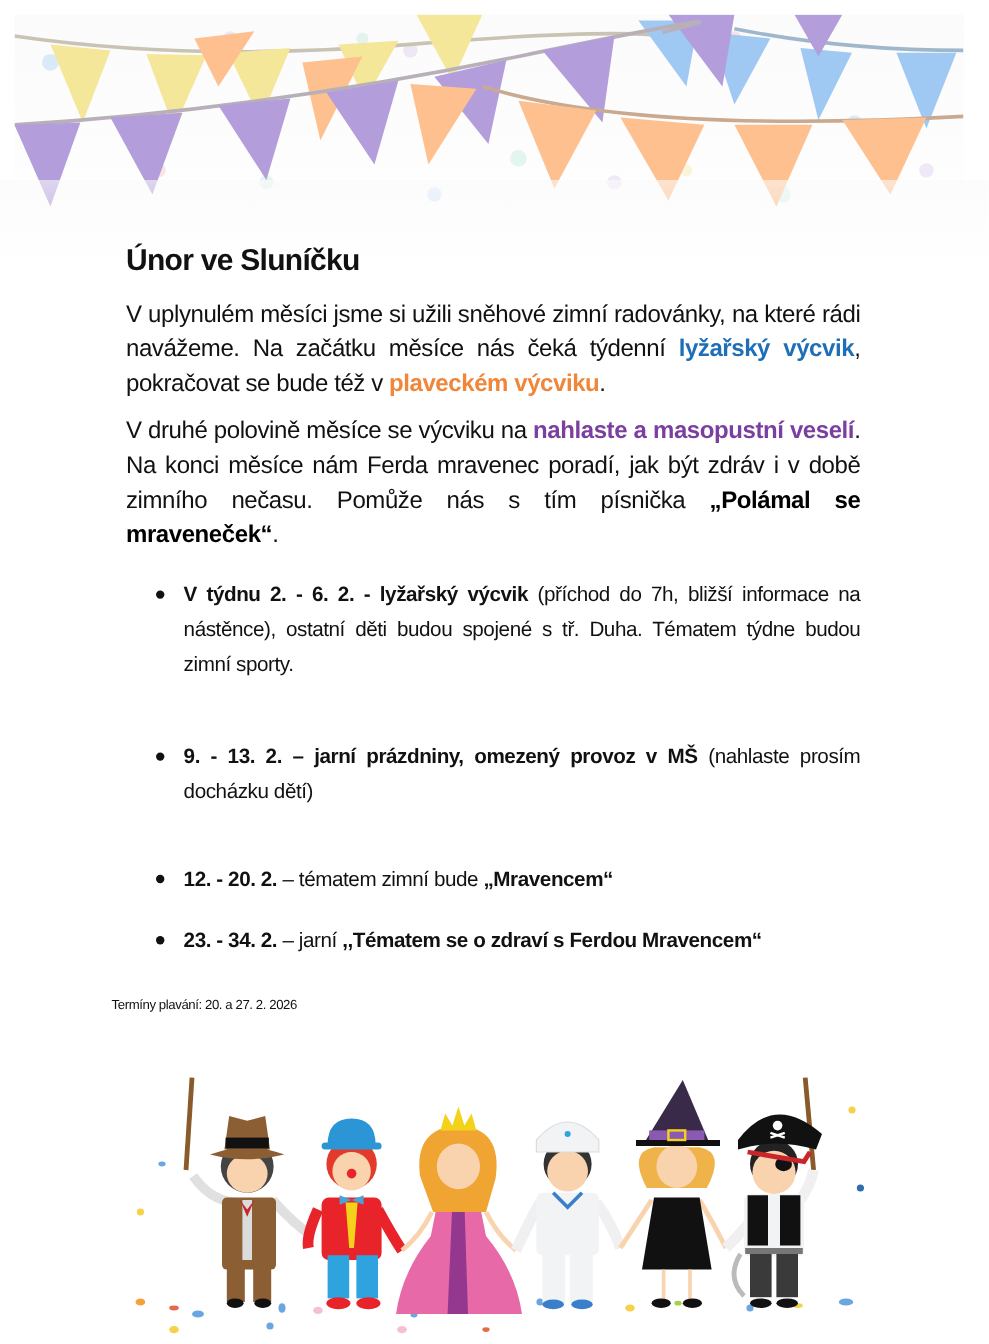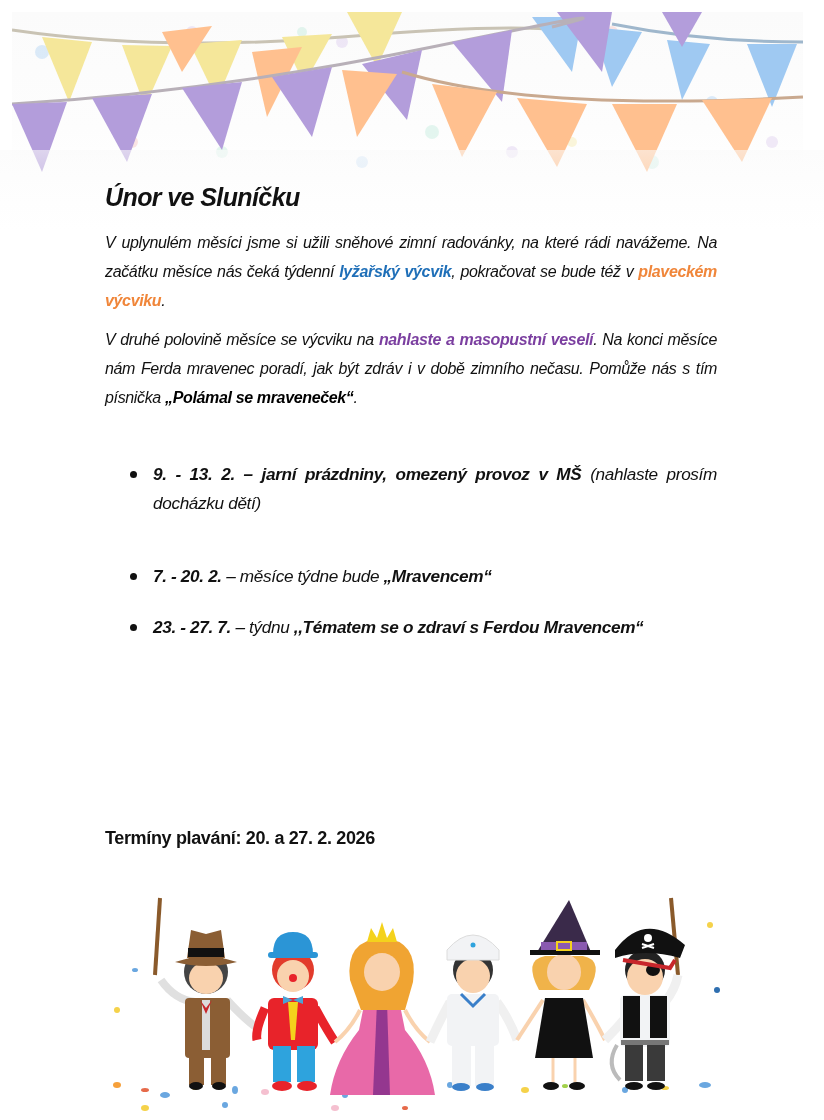"Únor ve Sluníčku" .content { font-style: italic -> none; top: 180px -> 200px }
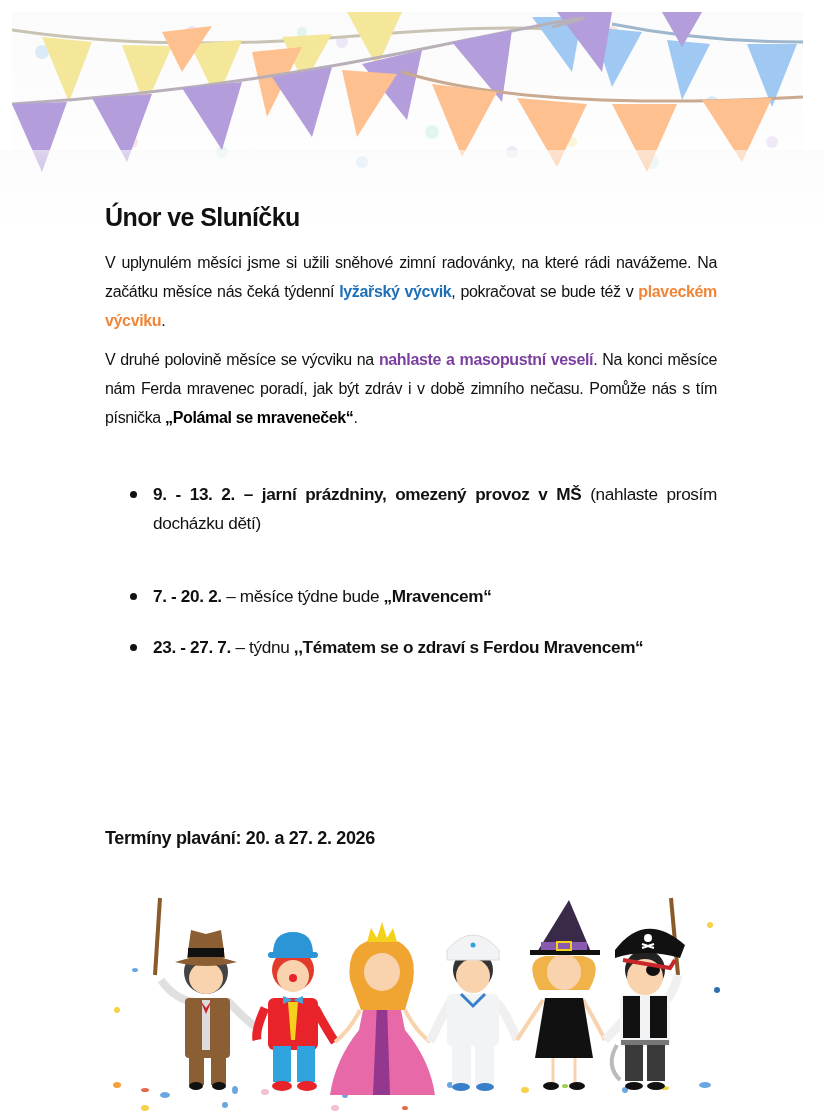"V uplynulém měsíci jsme si" .para { font-size: 16px -> 20px }
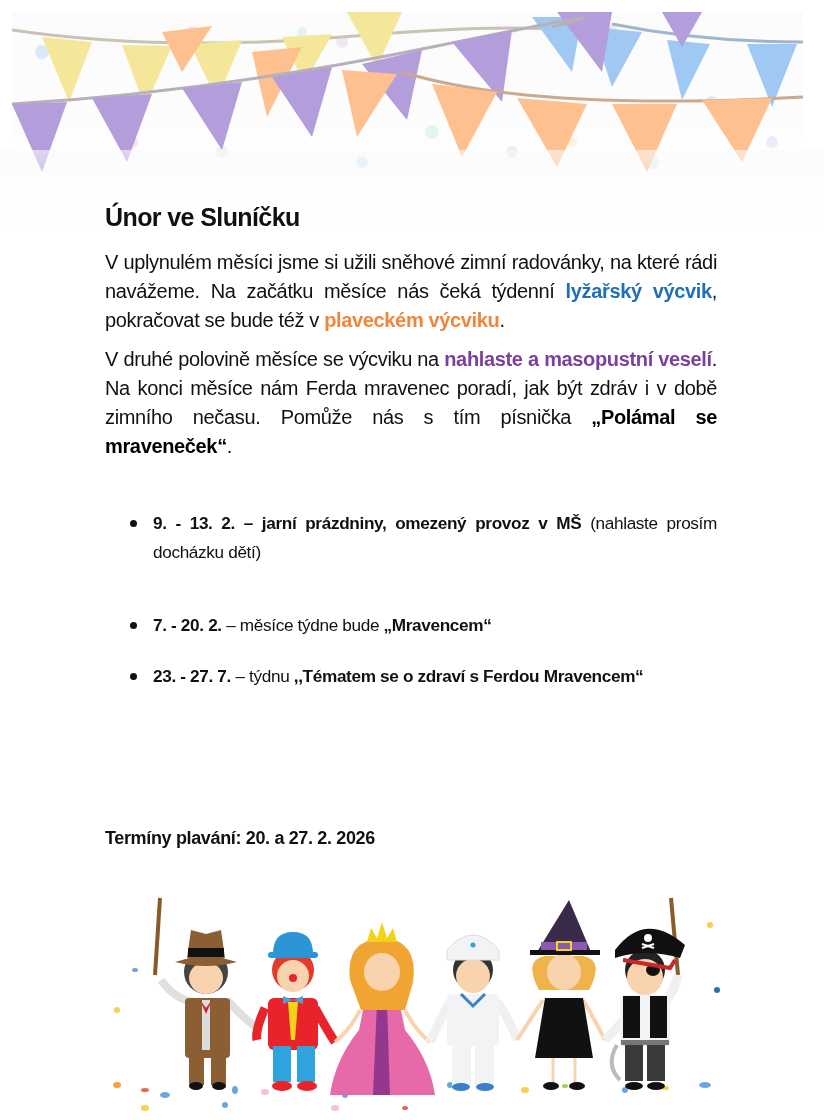"V týdnu 2. - 6." li.li-1 { html: none -> <li> <span></span> <b>V týdnu 2. - 6. 2. - lyžařský výcvik</b><span> (příchod do 7h, bližší informace na nástěnce), ostatní děti budou spojené s tř. Duha. Tématem týdne budou zimní sporty.</span> </li> }
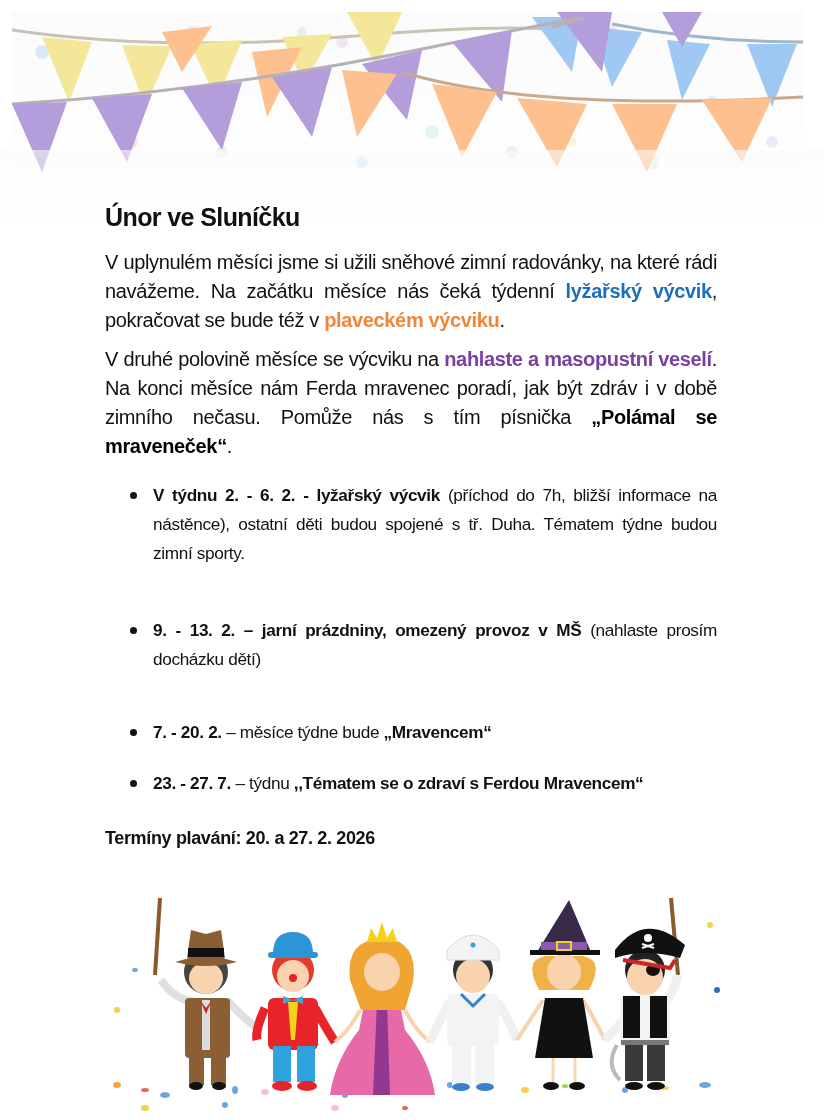"7. - 20. 2." b { text: 7 -> 12 }
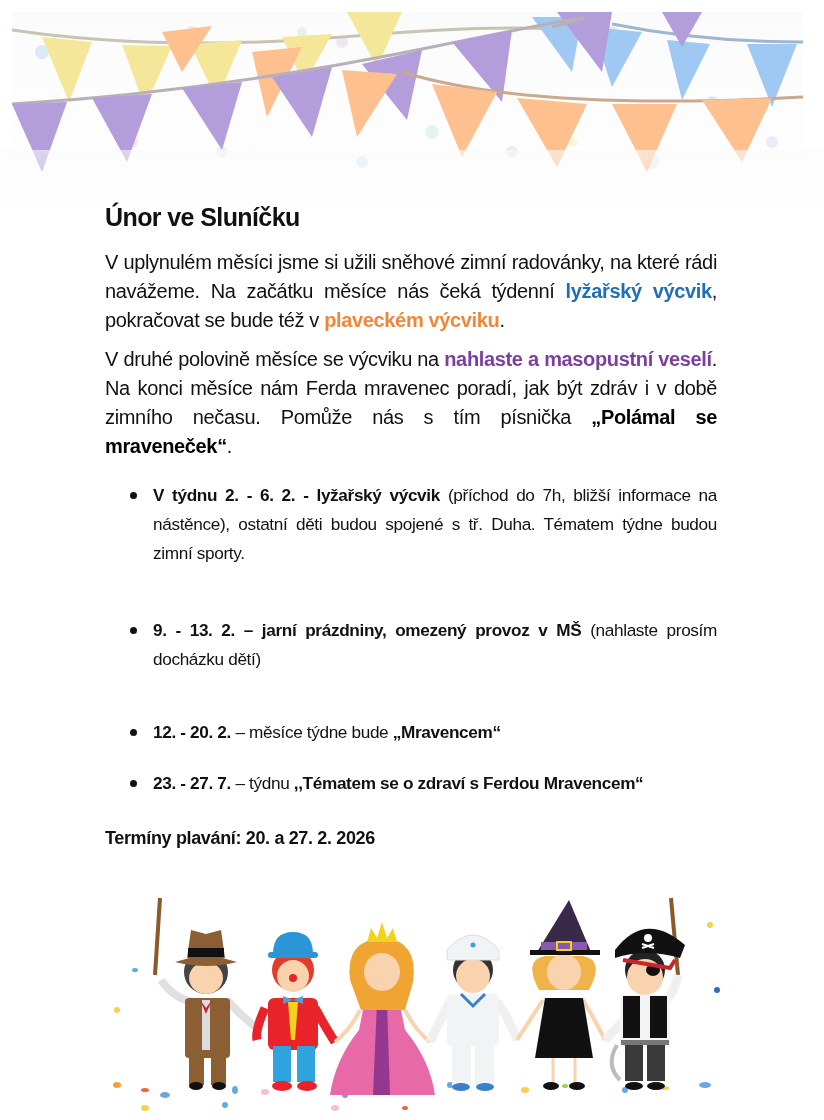"– měsíce týdne bude" span { text: měsíce týdne -> tématem zimní }
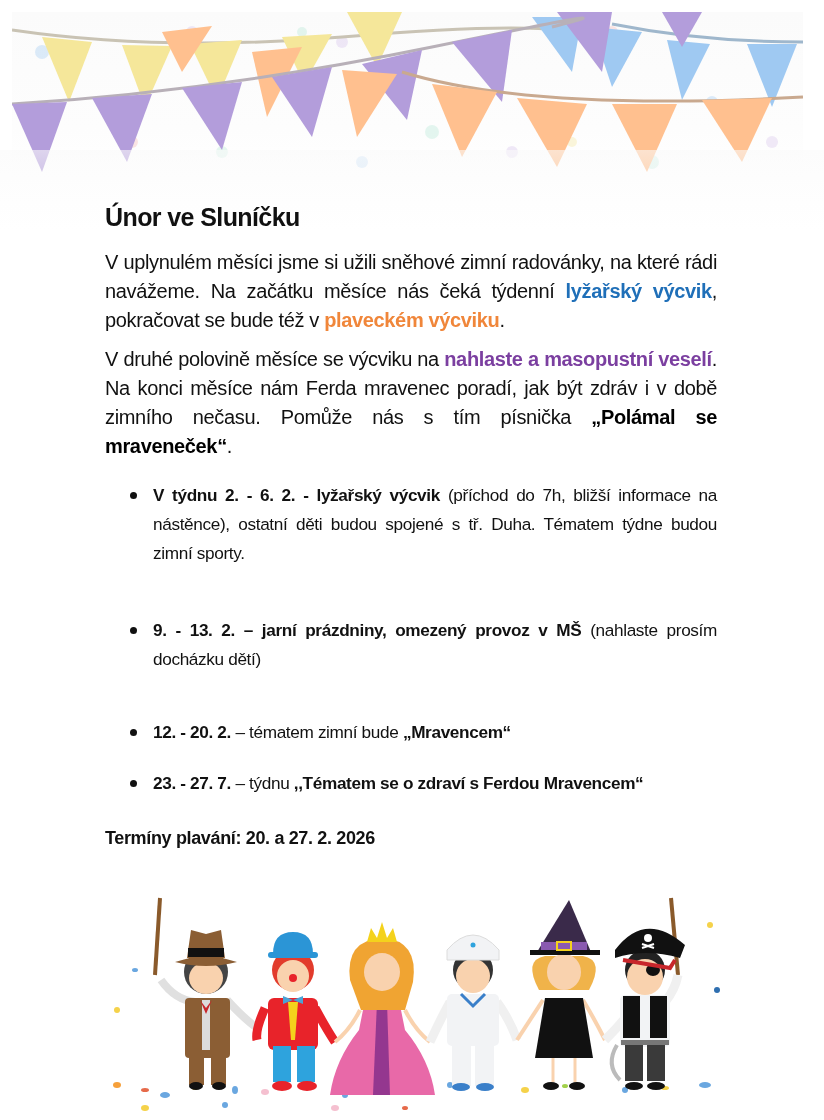"23. - 27. 7." b { text: 27. 7 -> 34. 2 }
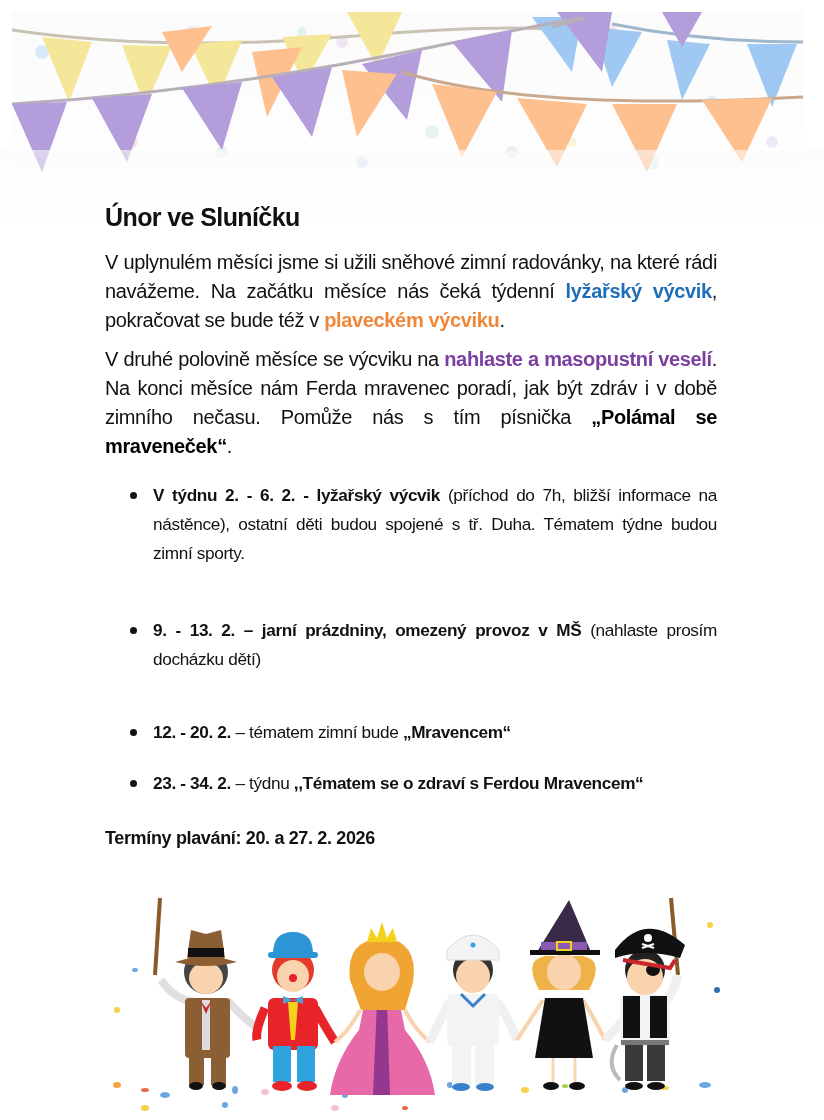"– týdnu" span { text: týdnu -> jarní }
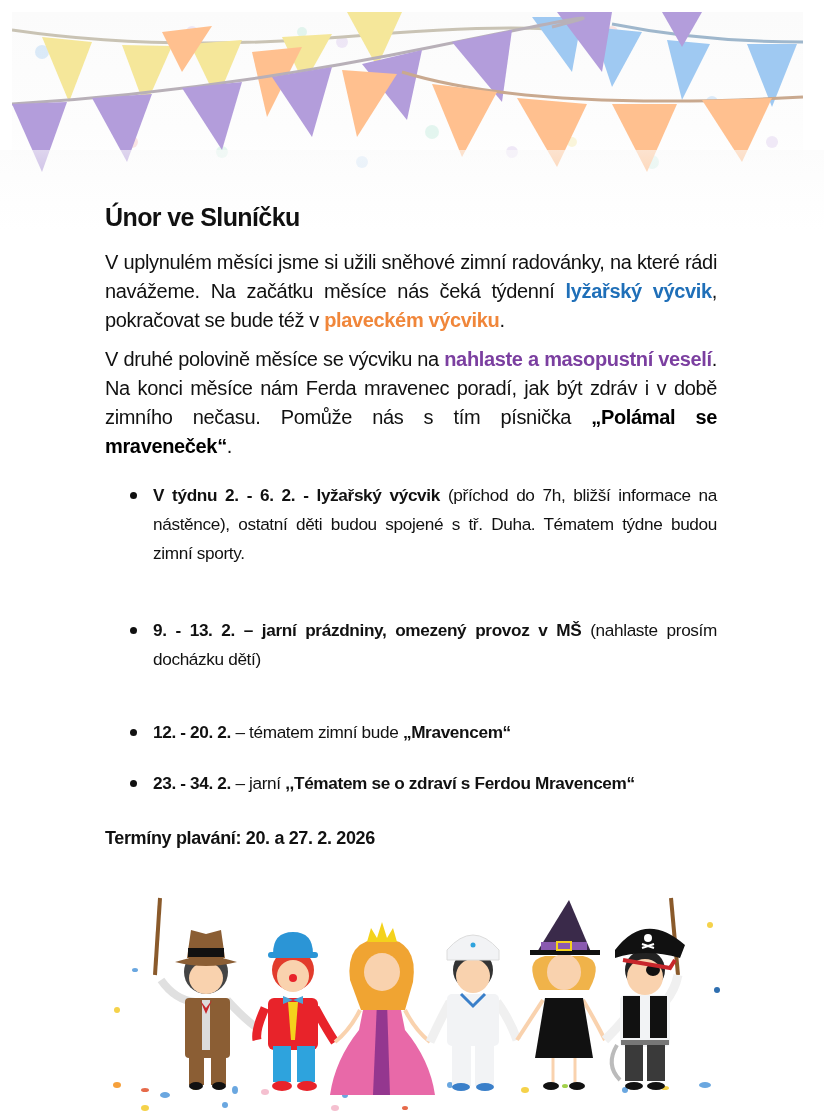"Termíny plavání: 20. a 27." .swim { font-size: 18px -> 11px; font-weight: bold -> normal; left: 105px -> 93px }
